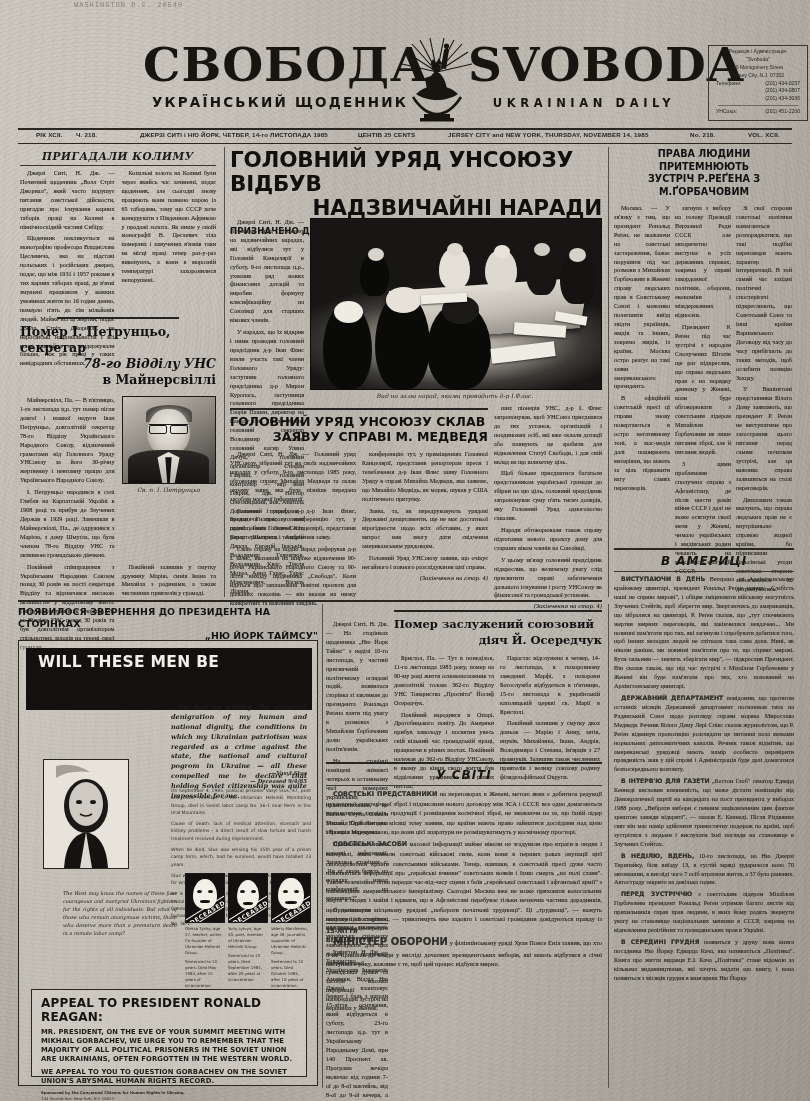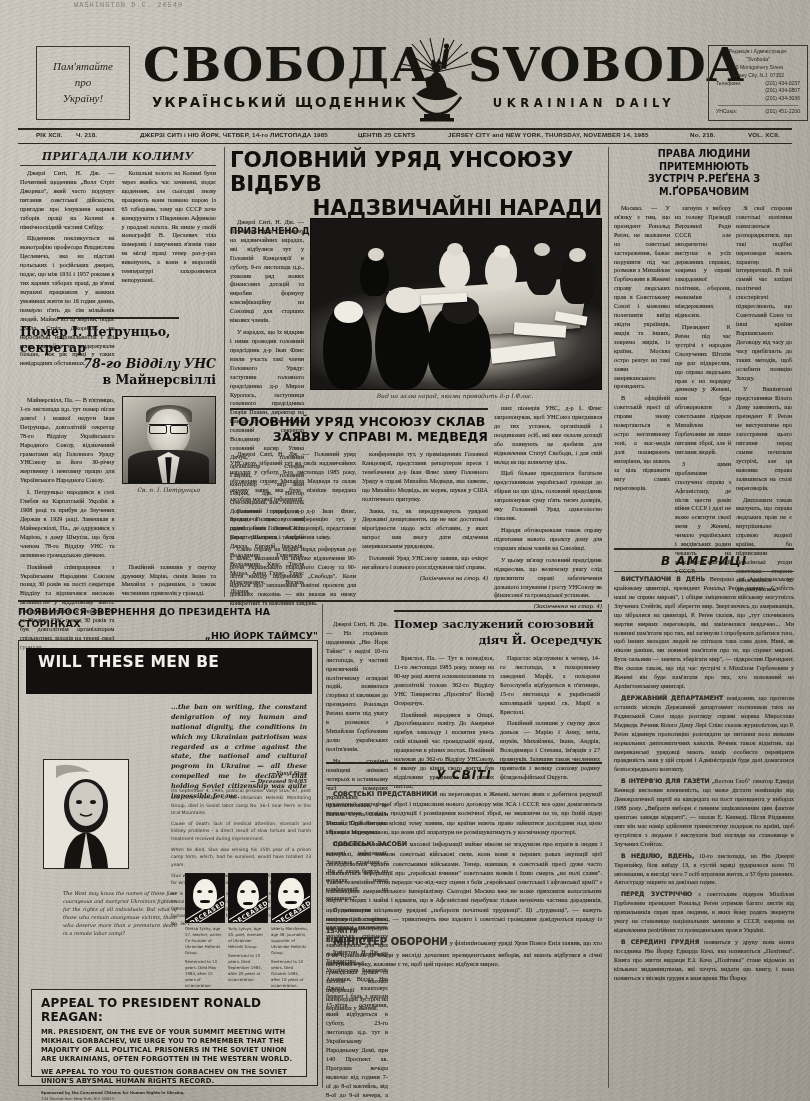"Пам'ятайте" div.remember-box { html: <div> <div>Пам'ятайте</div> <div>про</div> <div>Україну!</div> </div> -> none }
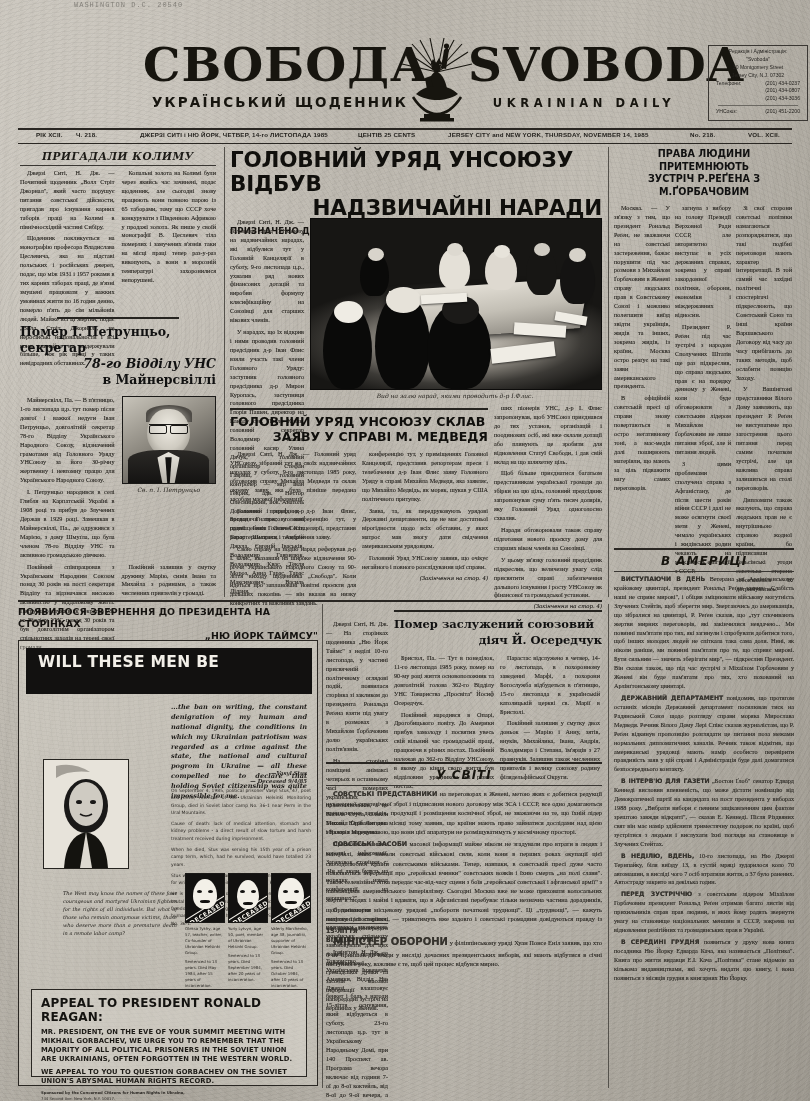"WILL THESE MEN BE" .ad-band { height: 46px -> 62px }
